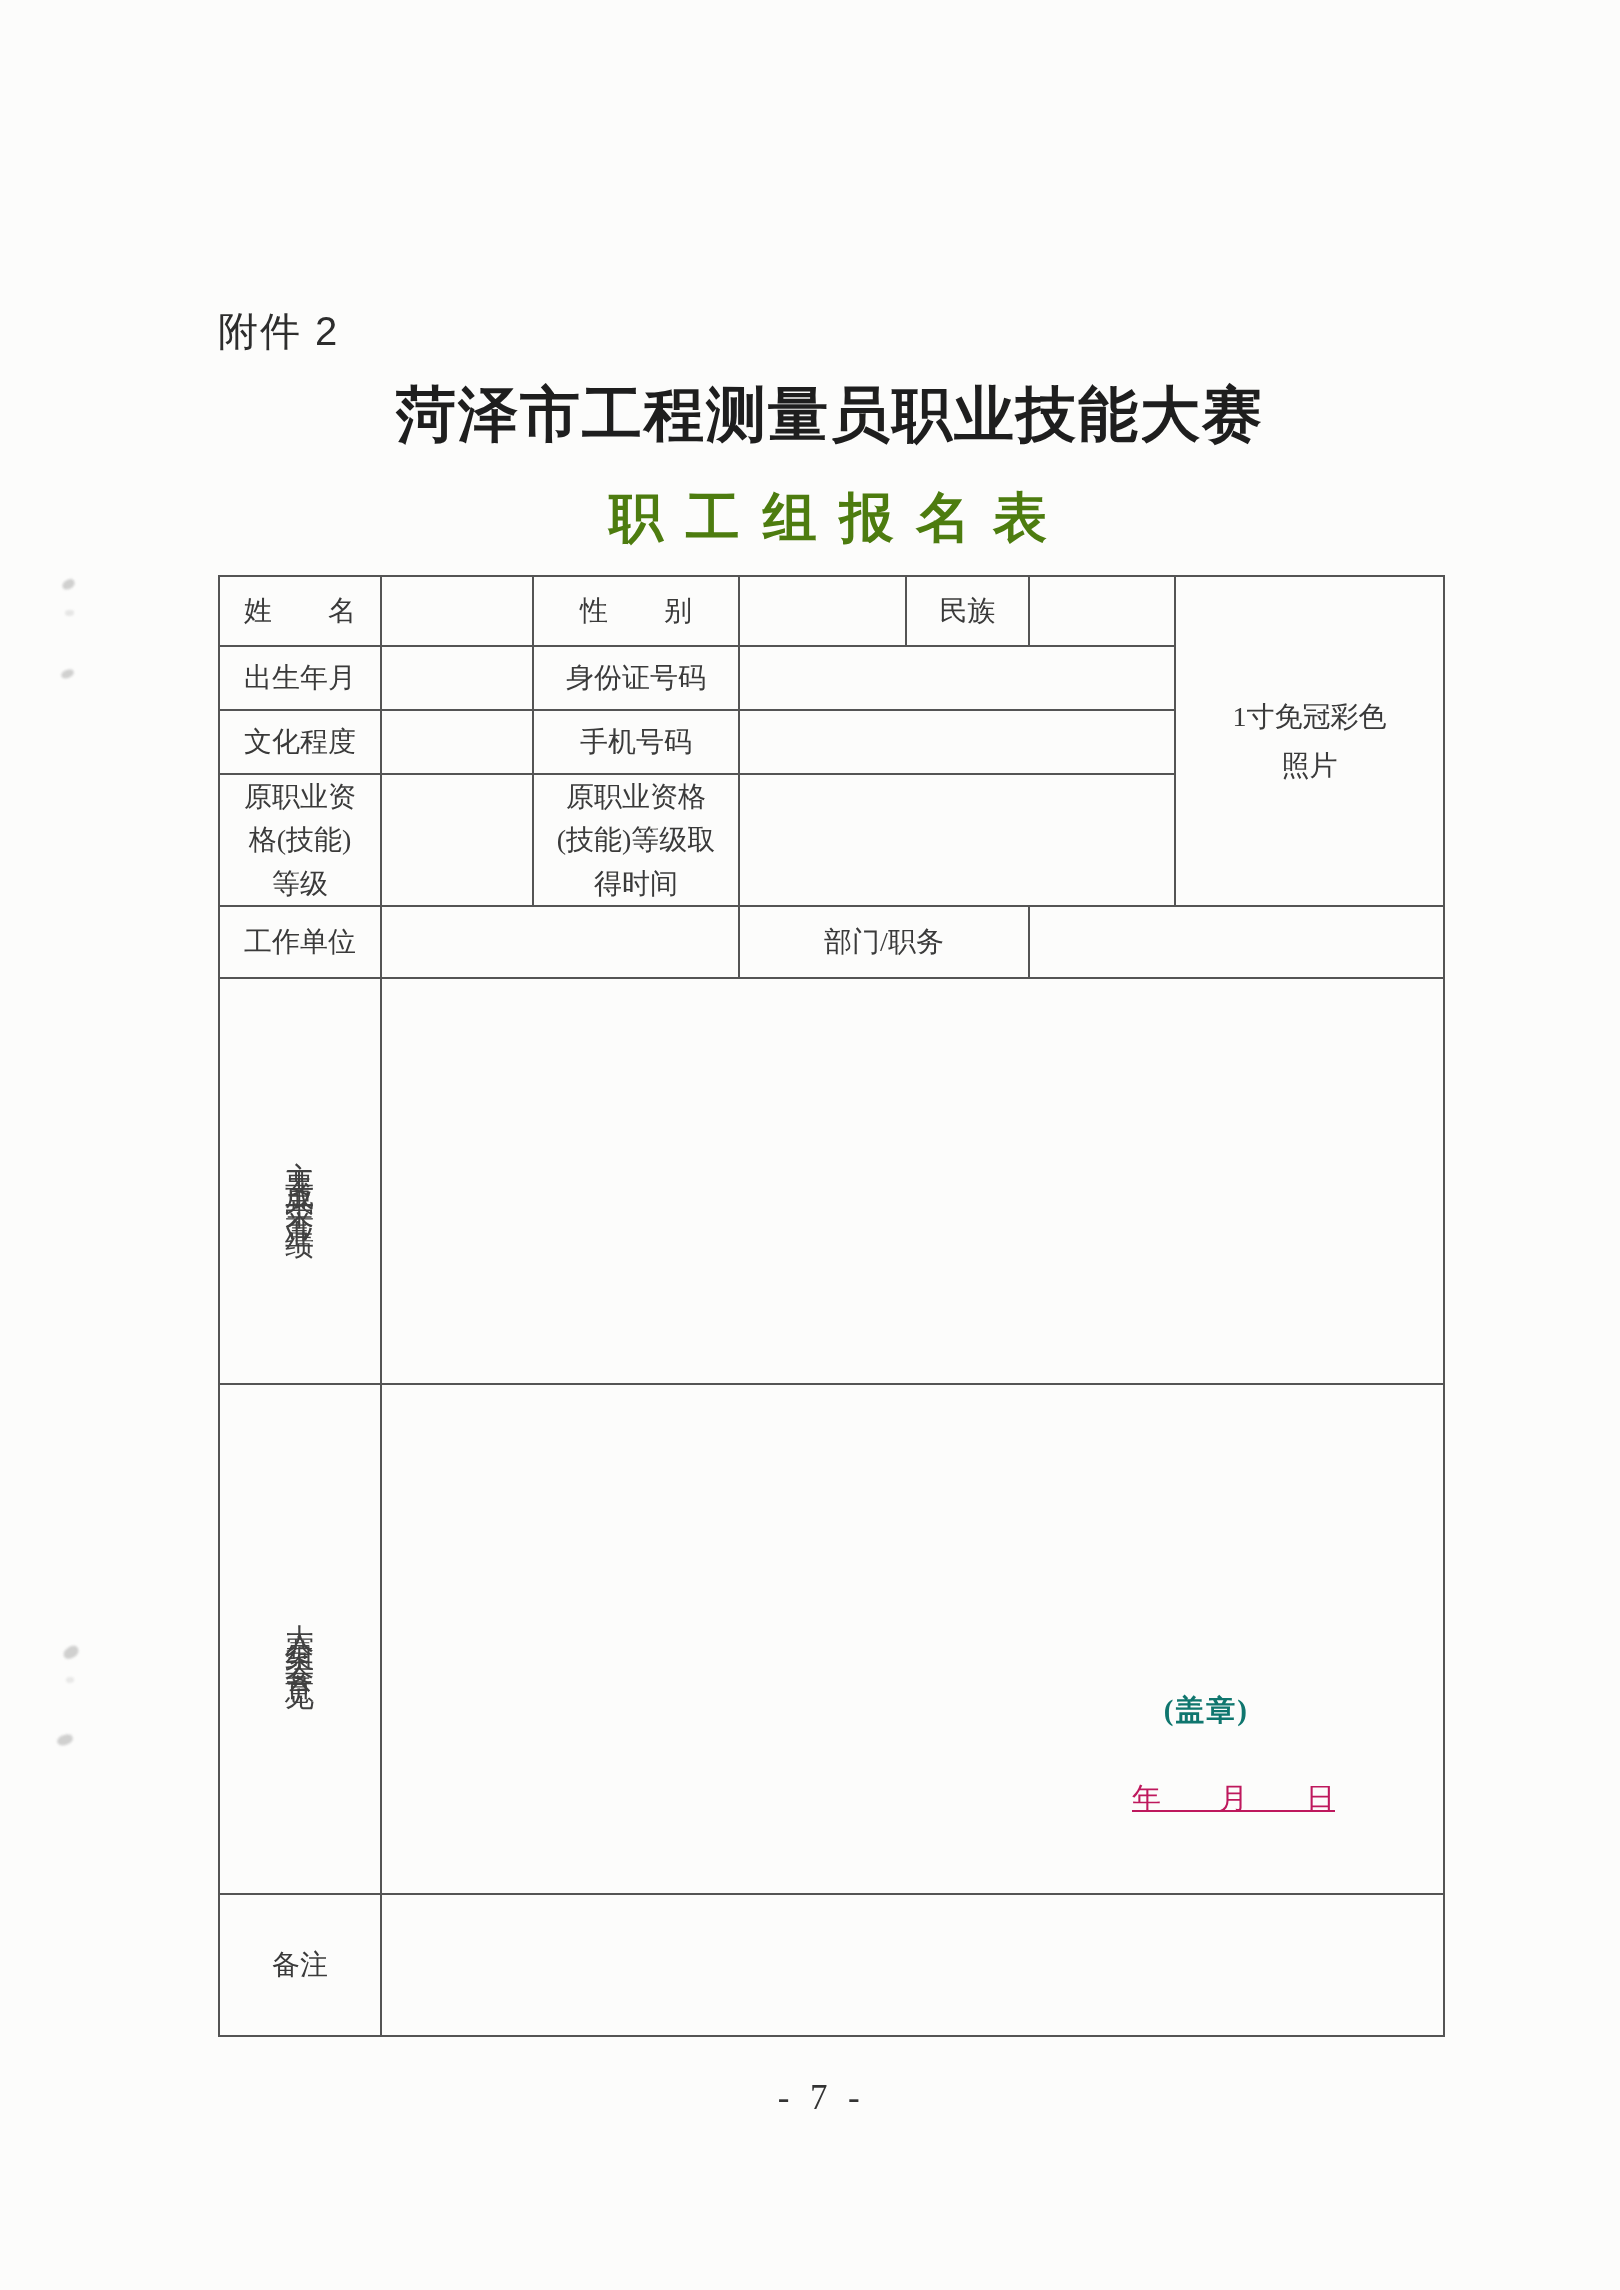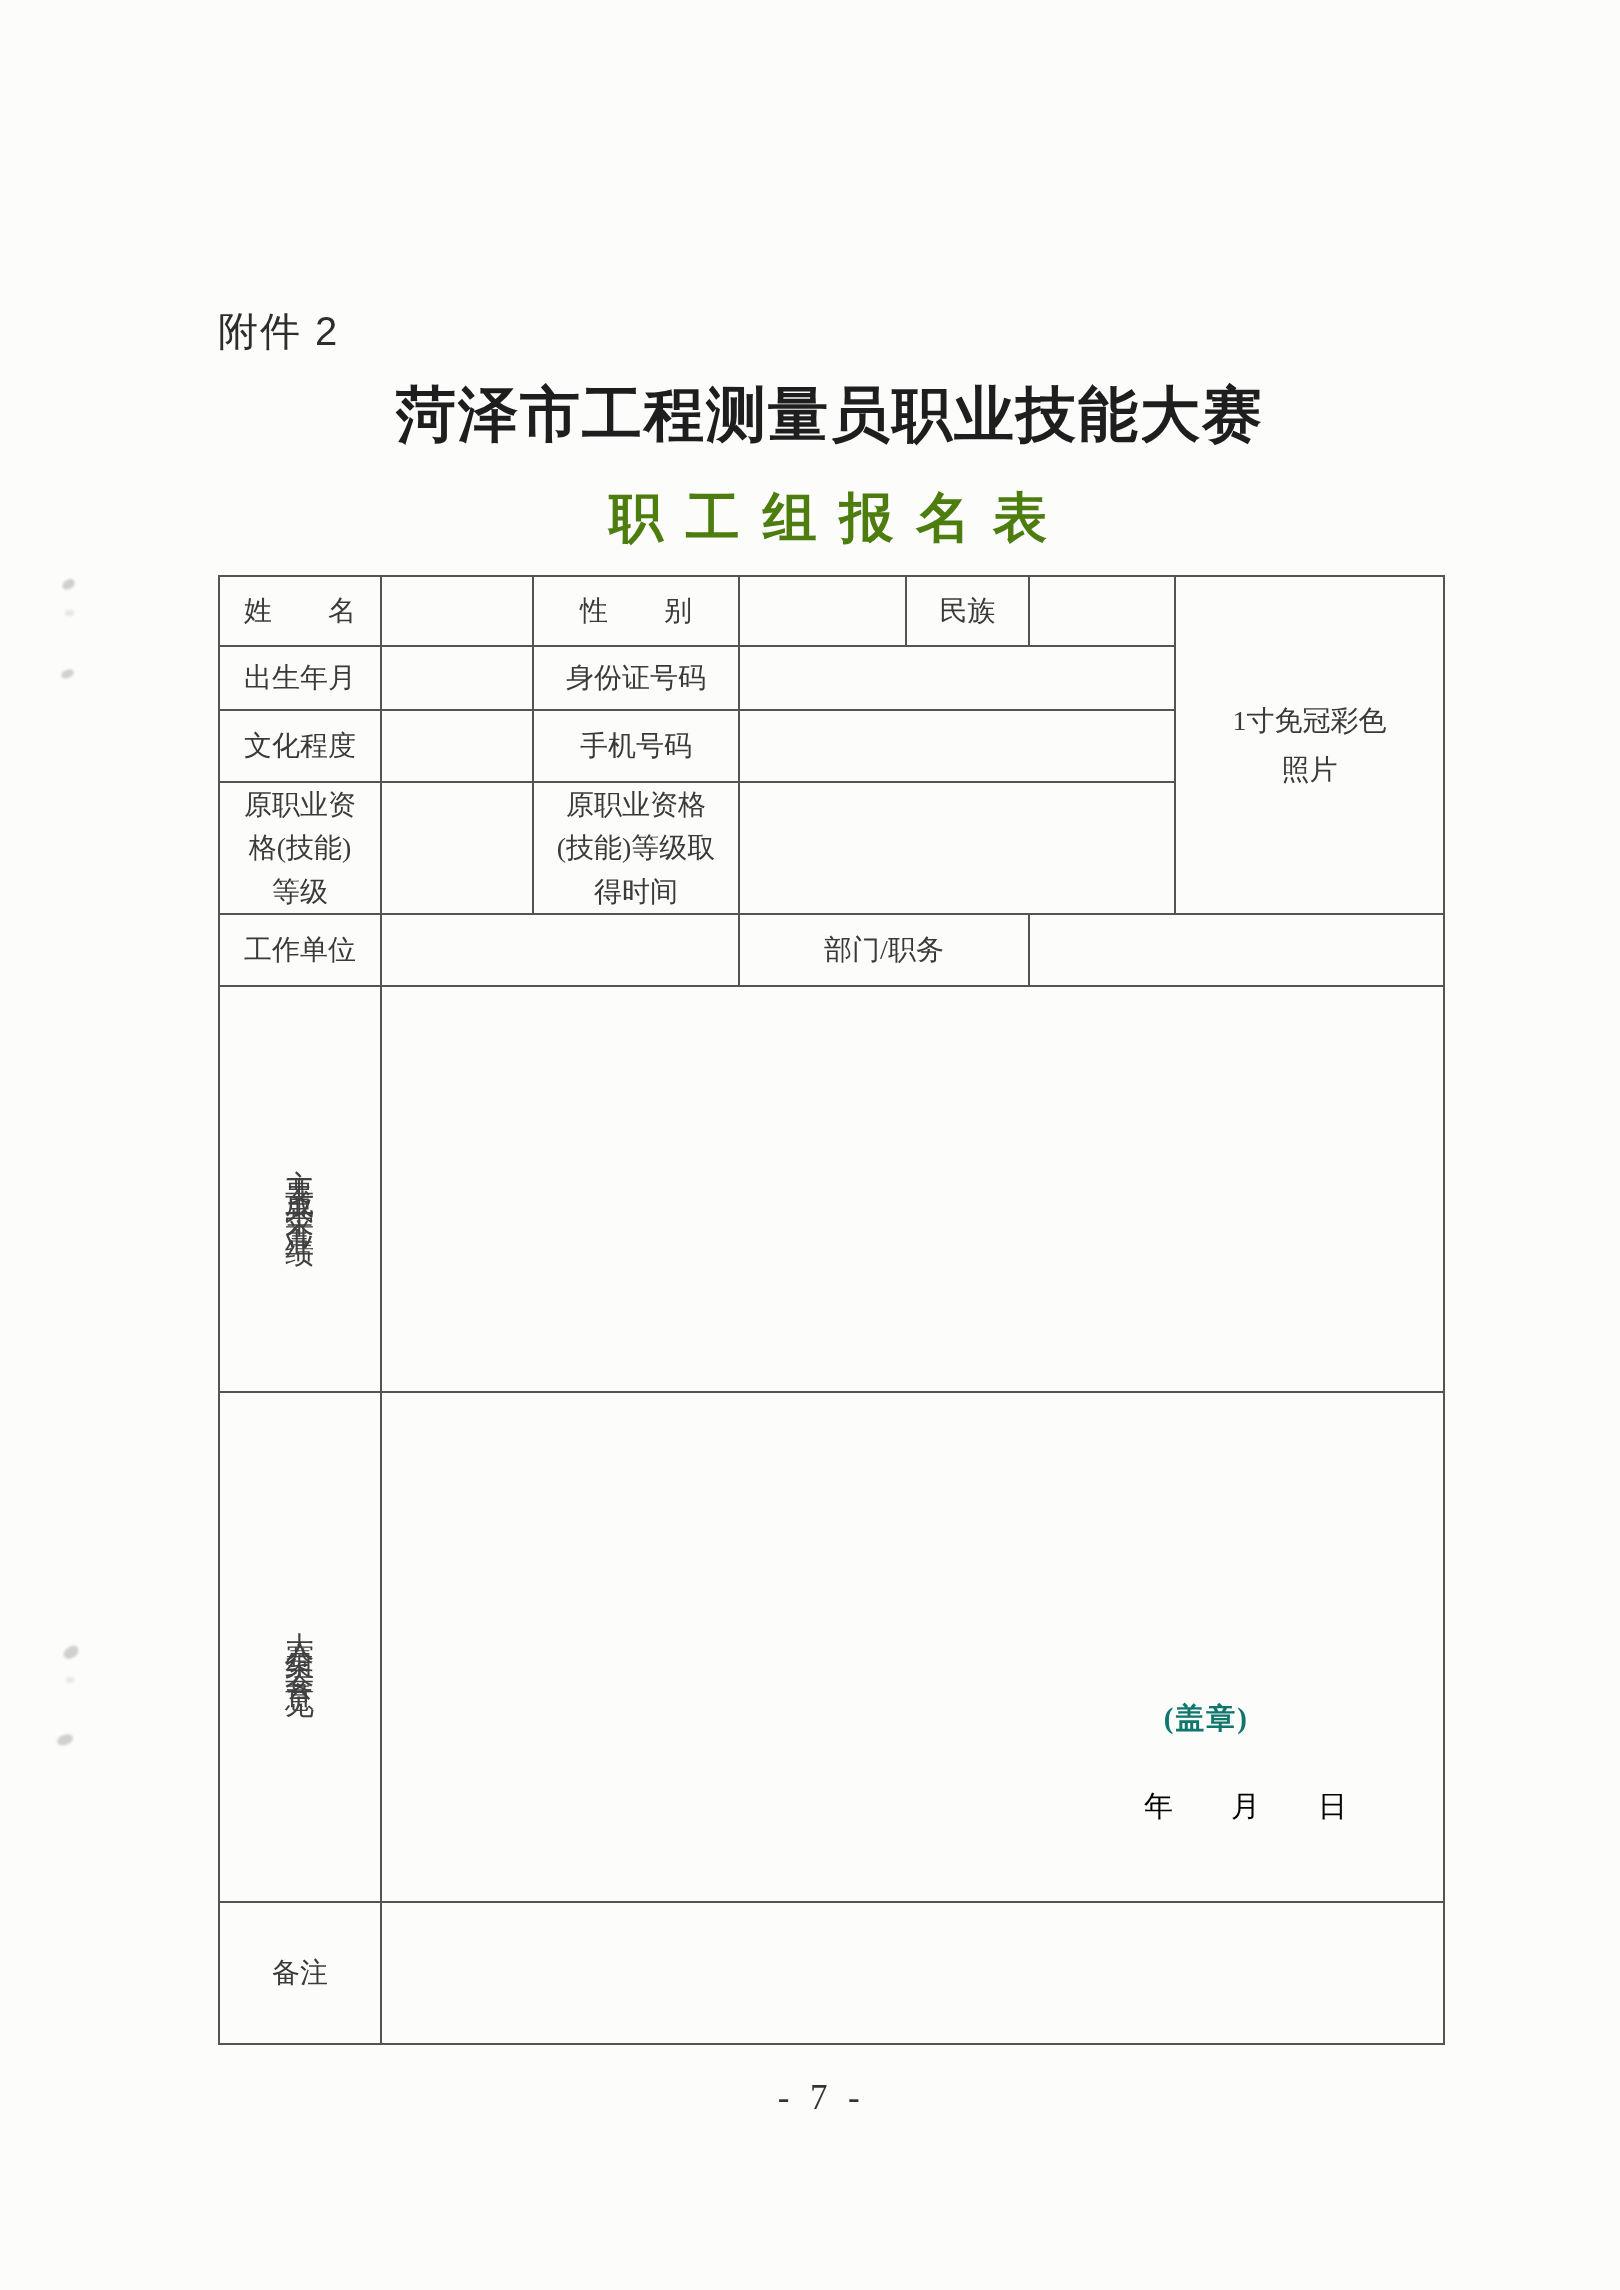"文化程度" tr.r3 { height: 72px -> 64px }
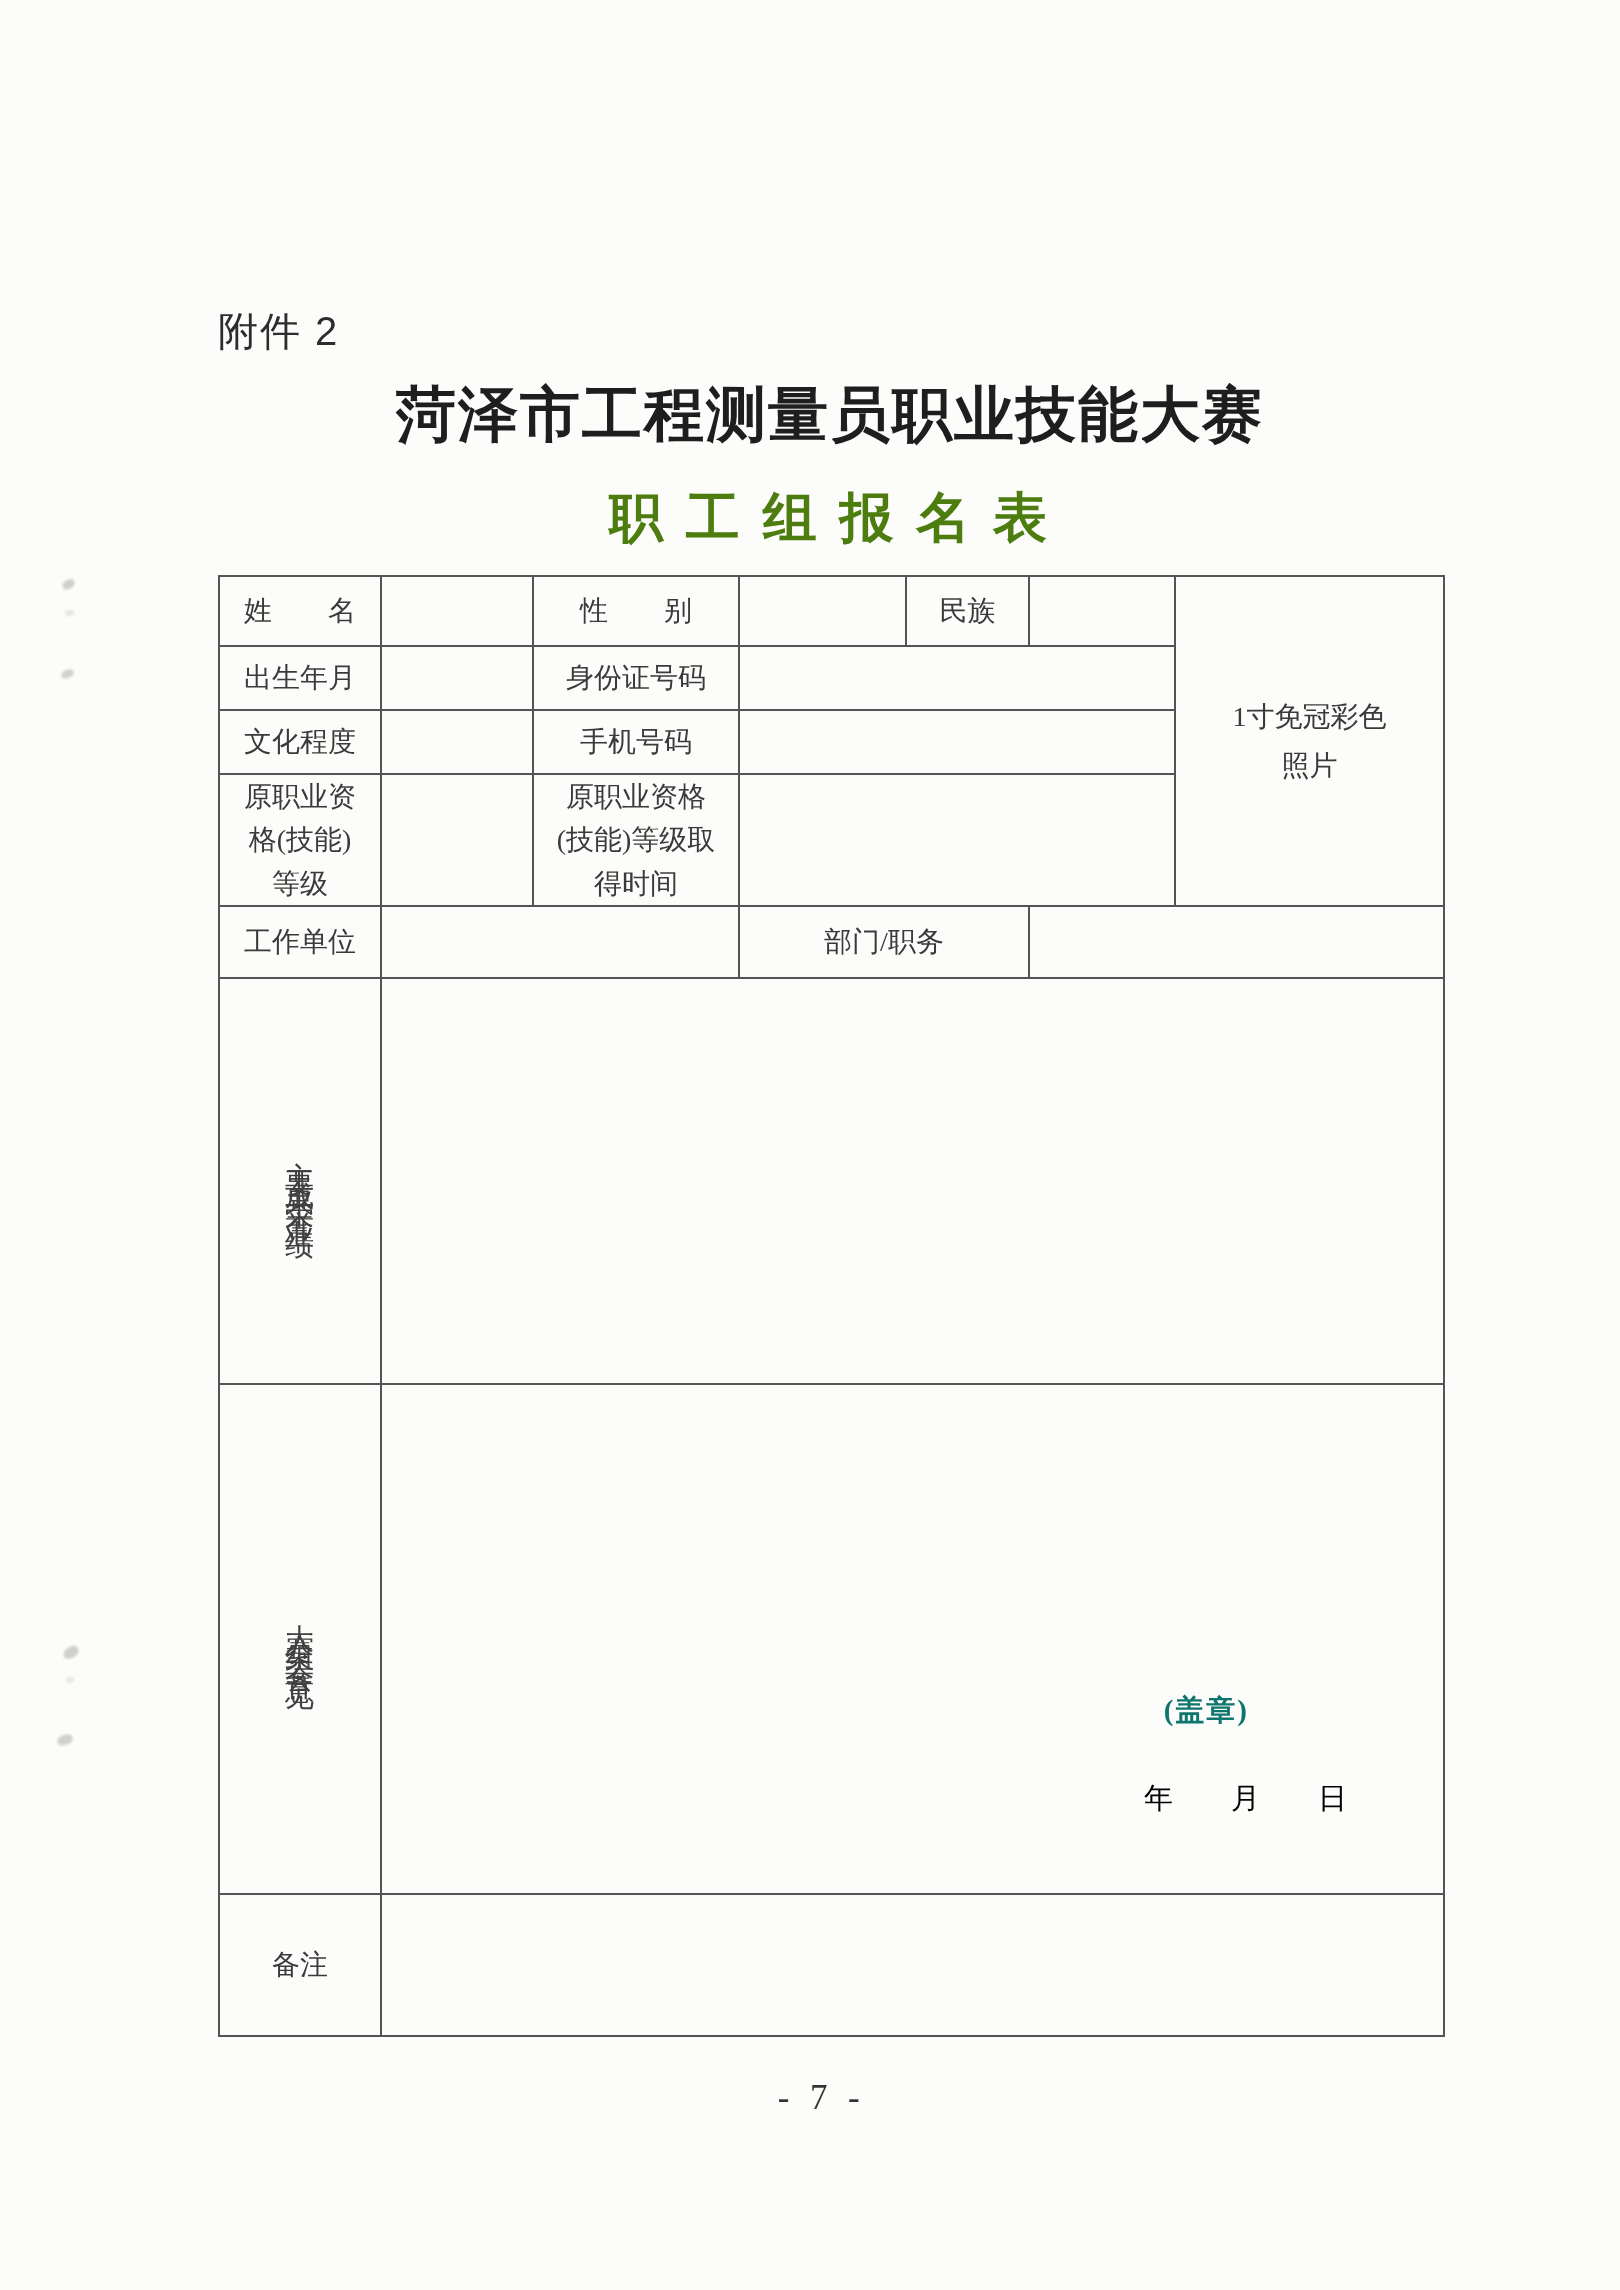"年 月 日" .date-line { color: #000000 -> #be185d; right: 96px -> 108px; text-decoration: none -> underline }
